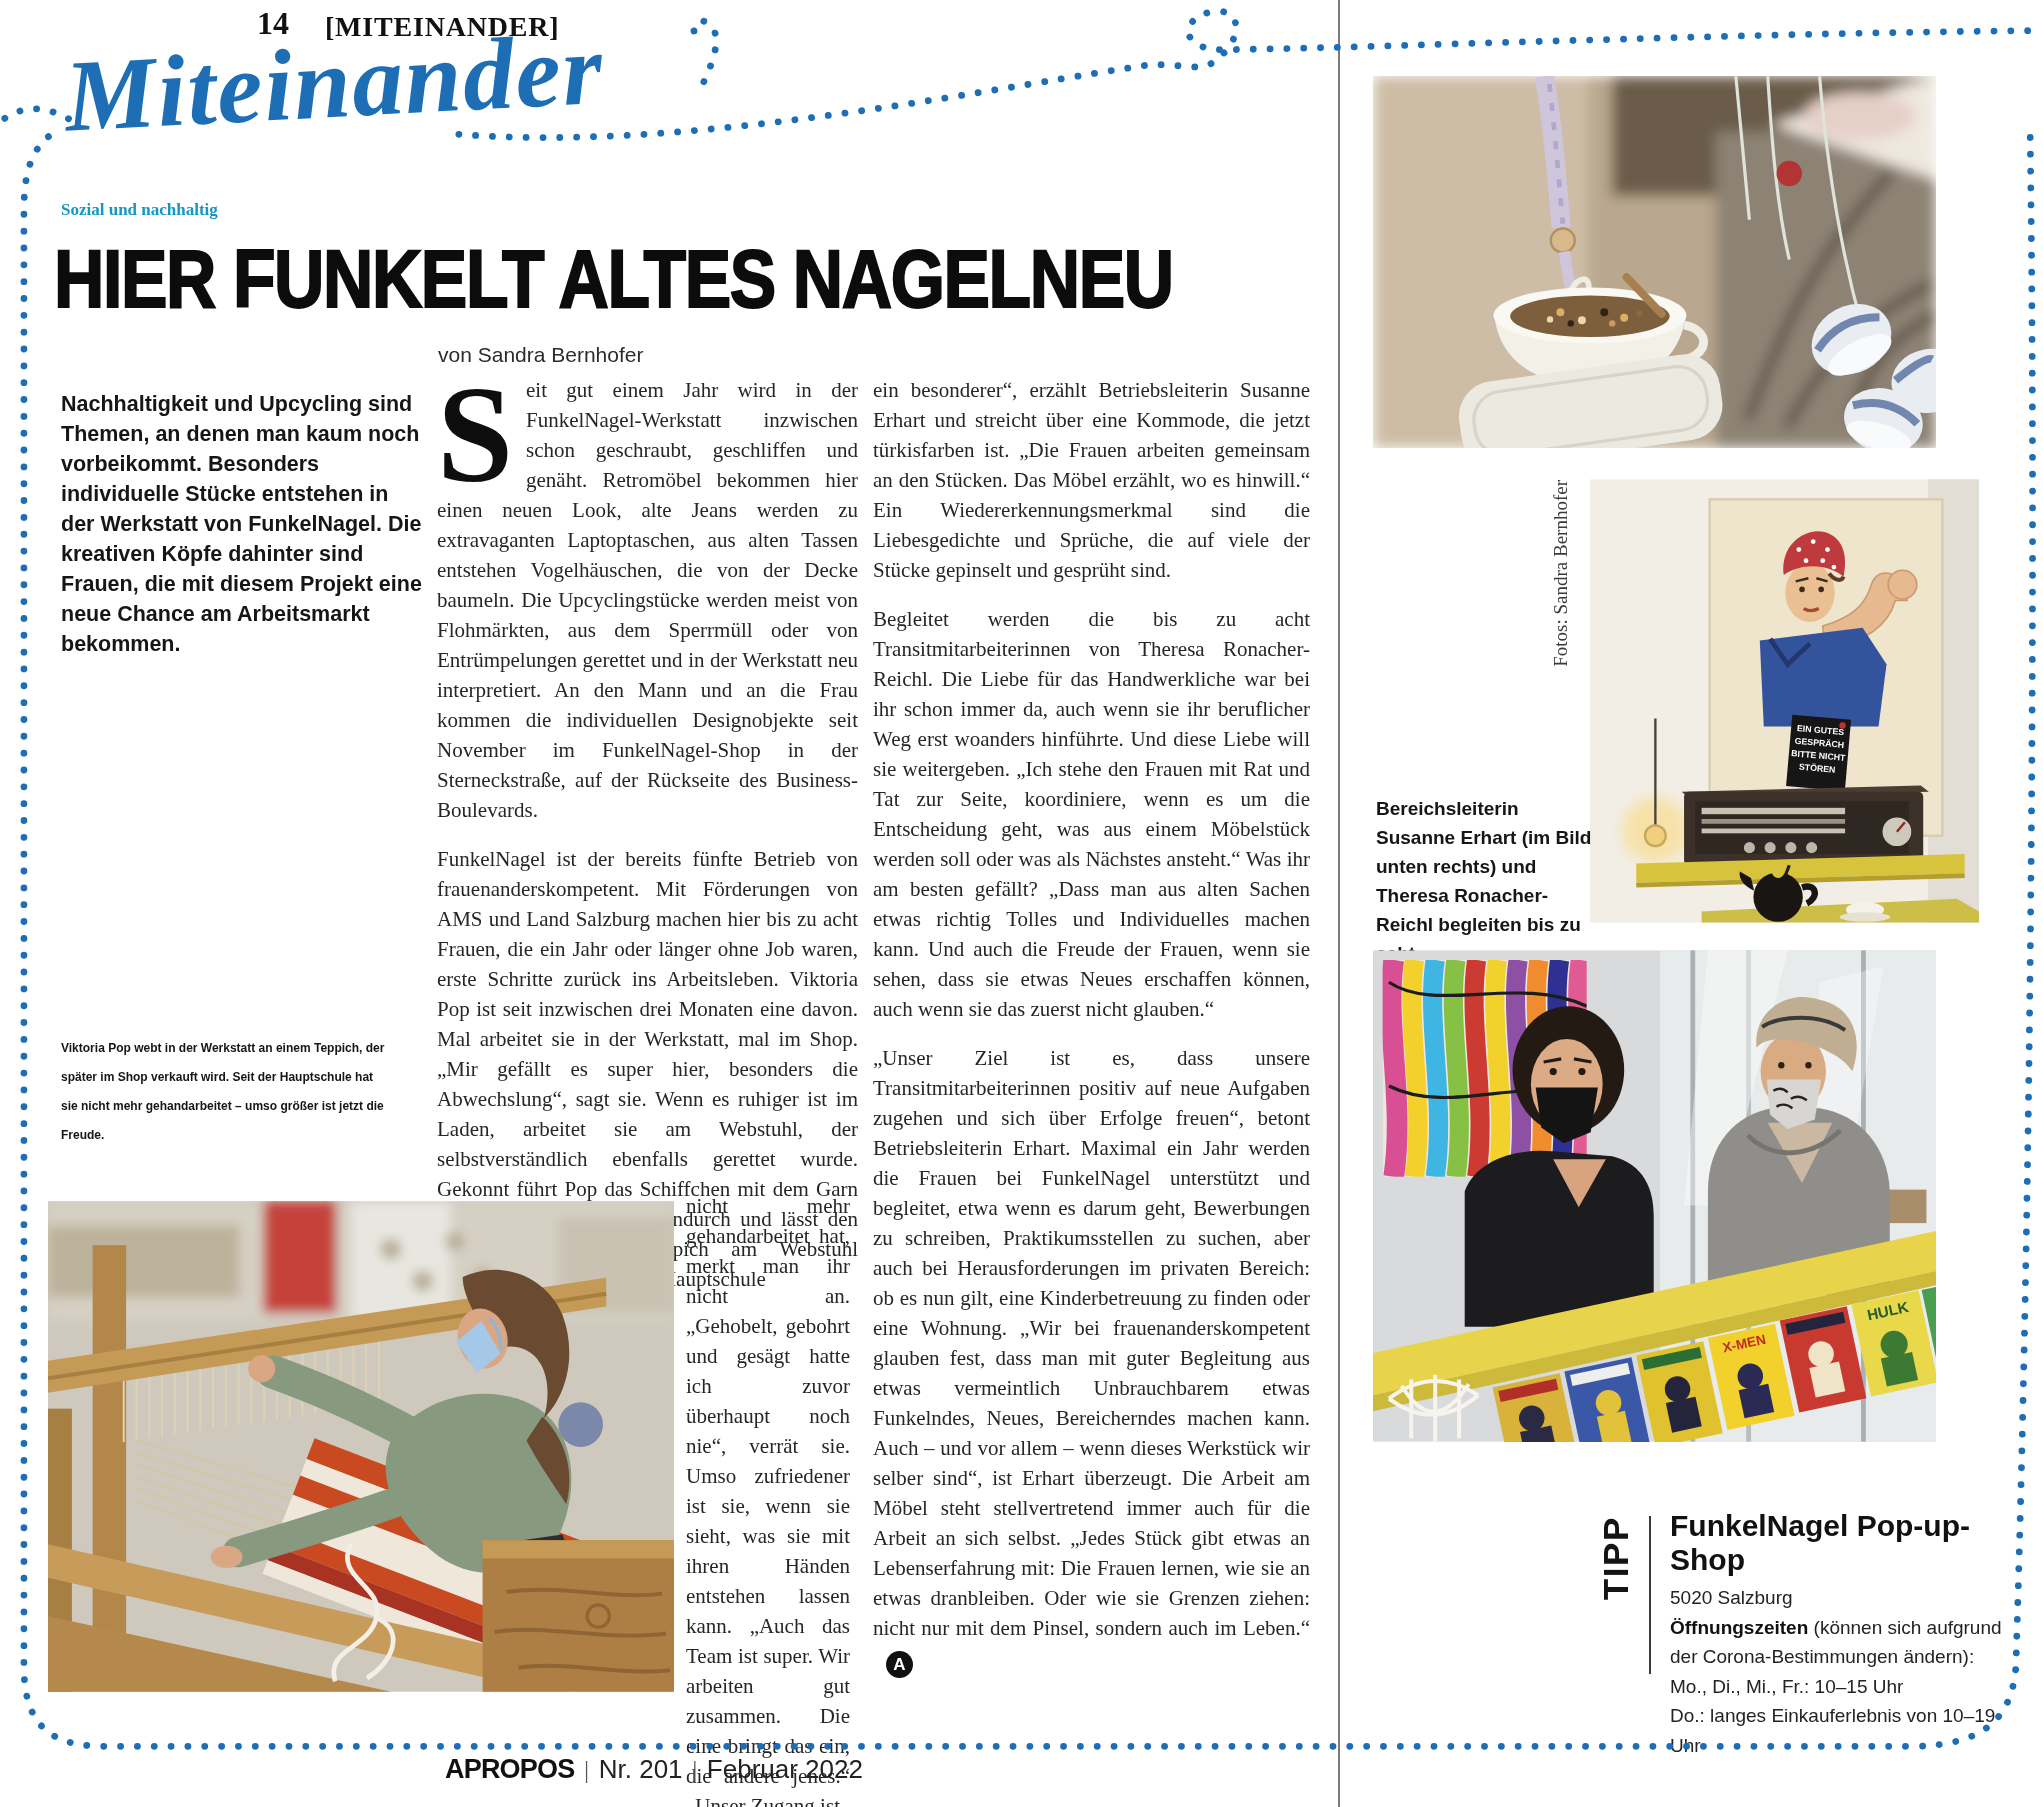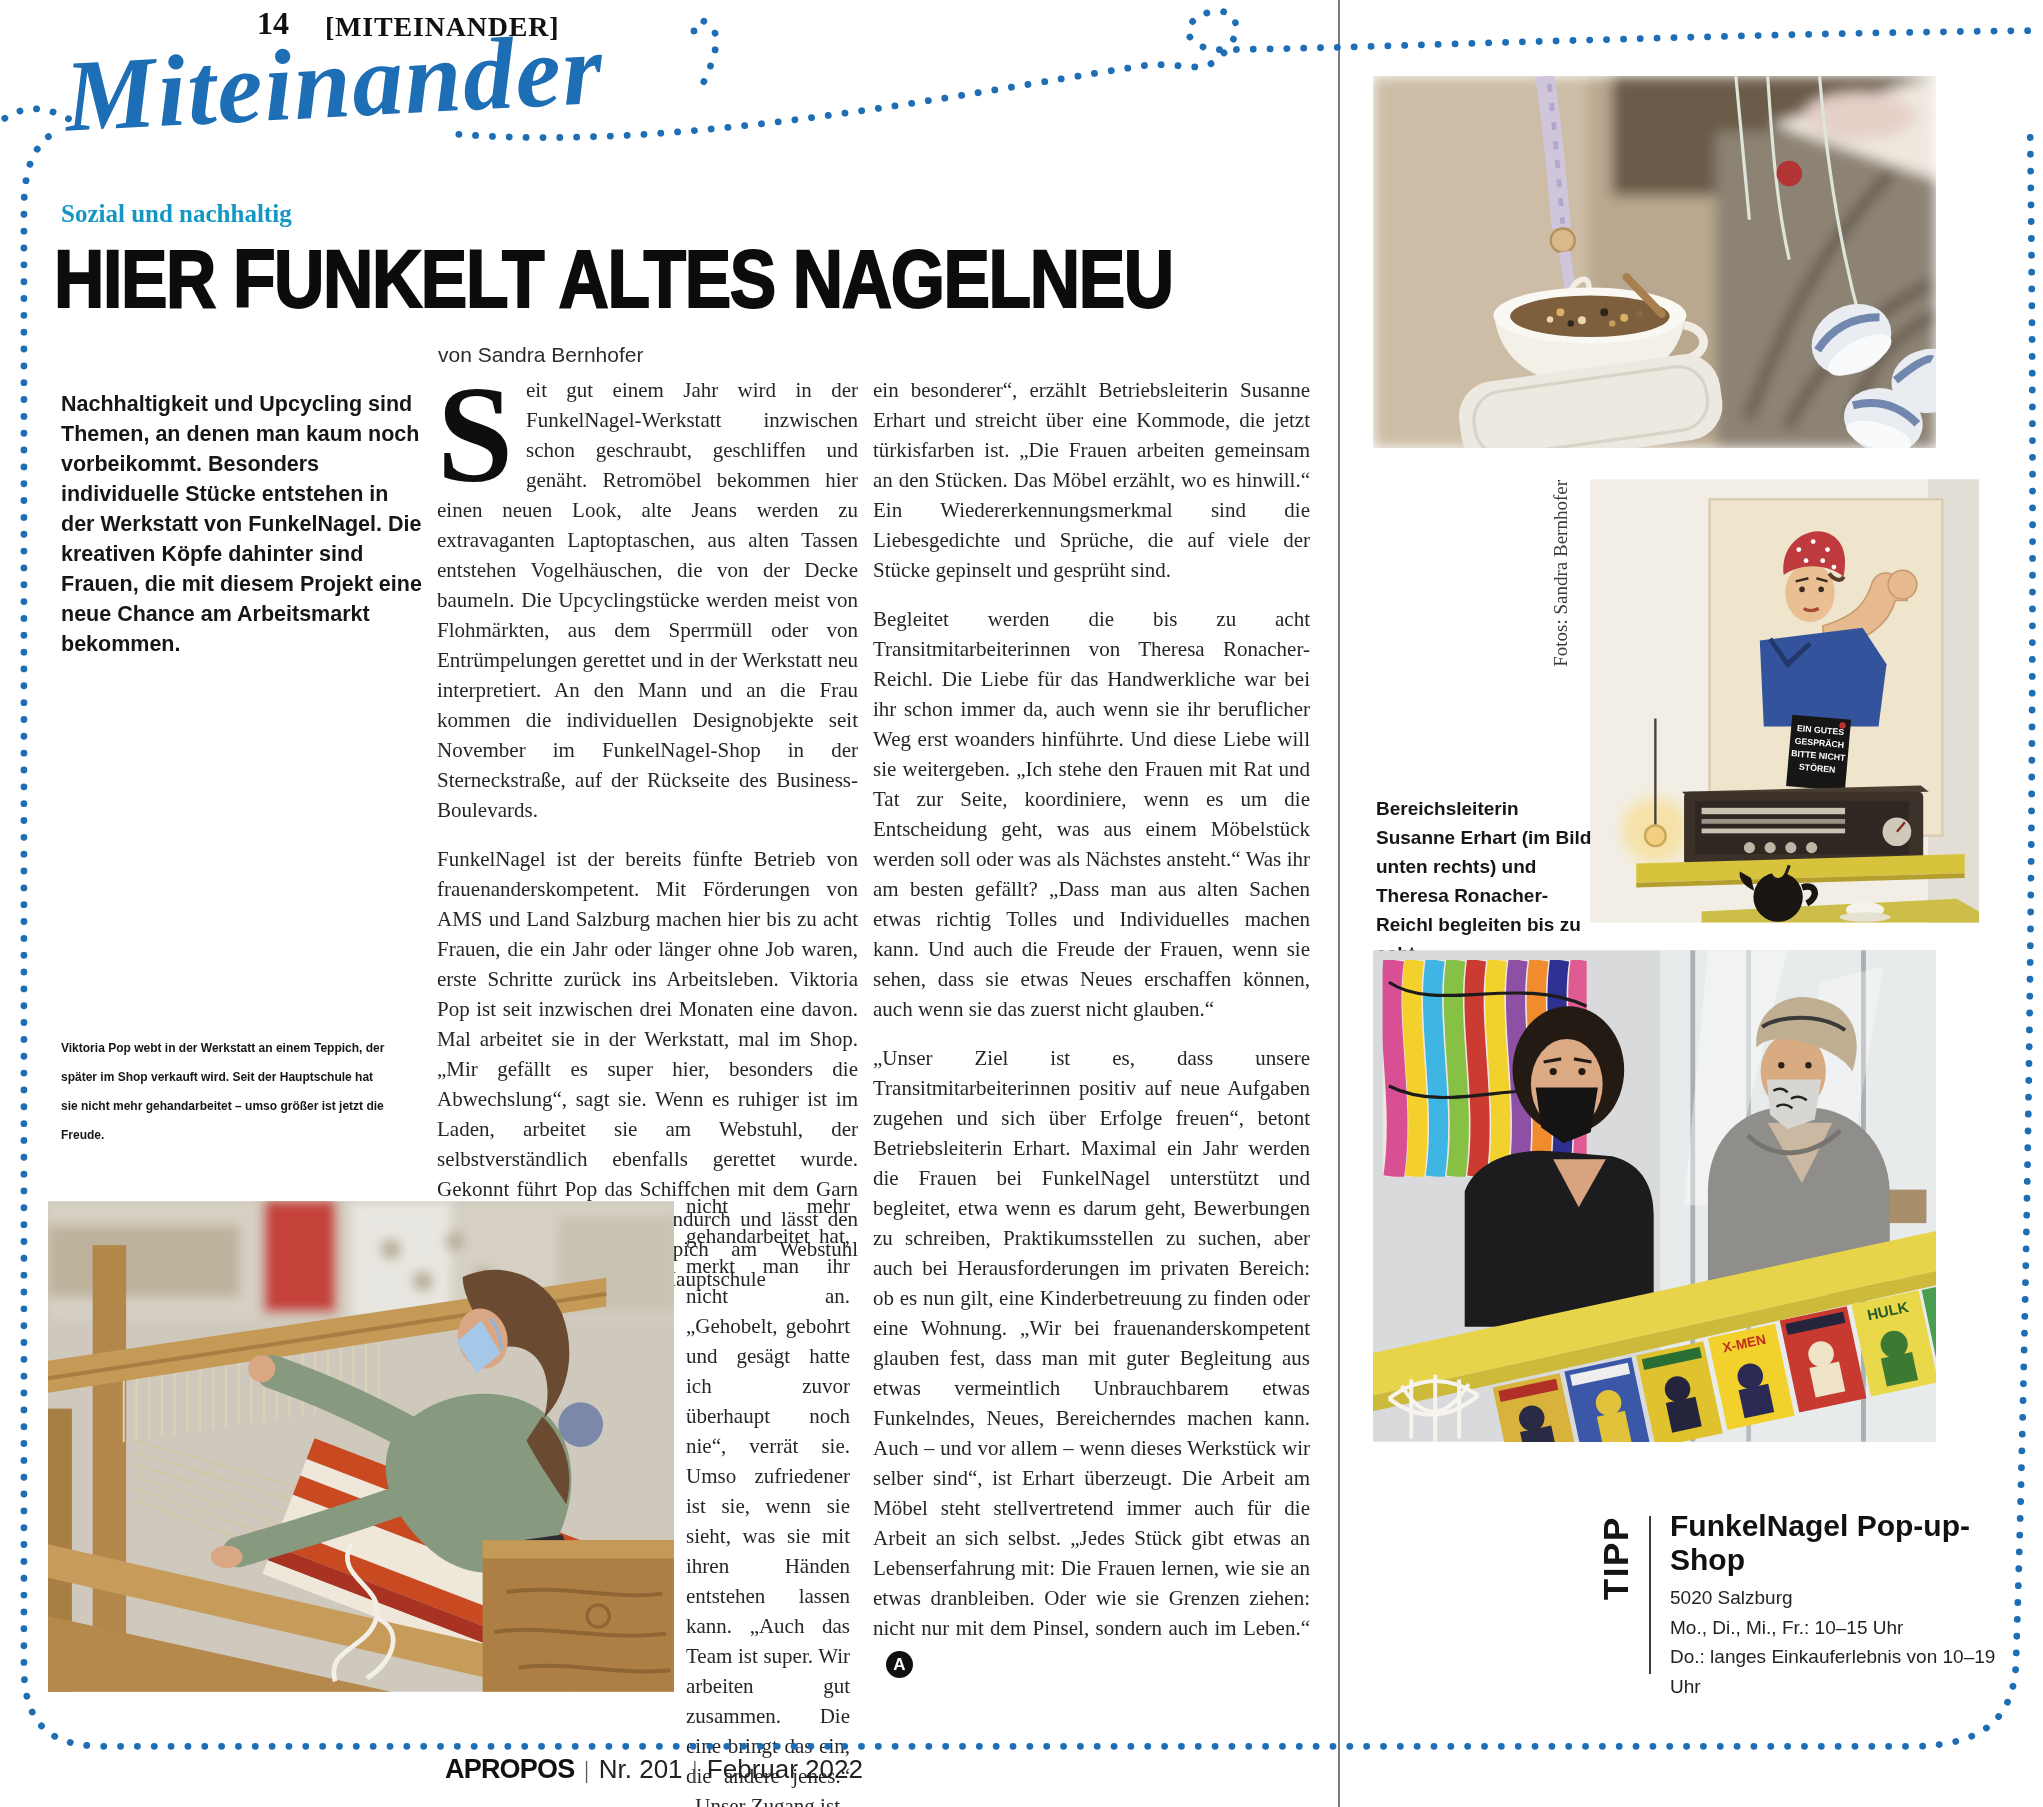"Sozial und nachhaltig" .kicker { font-size: 25px -> 17px }
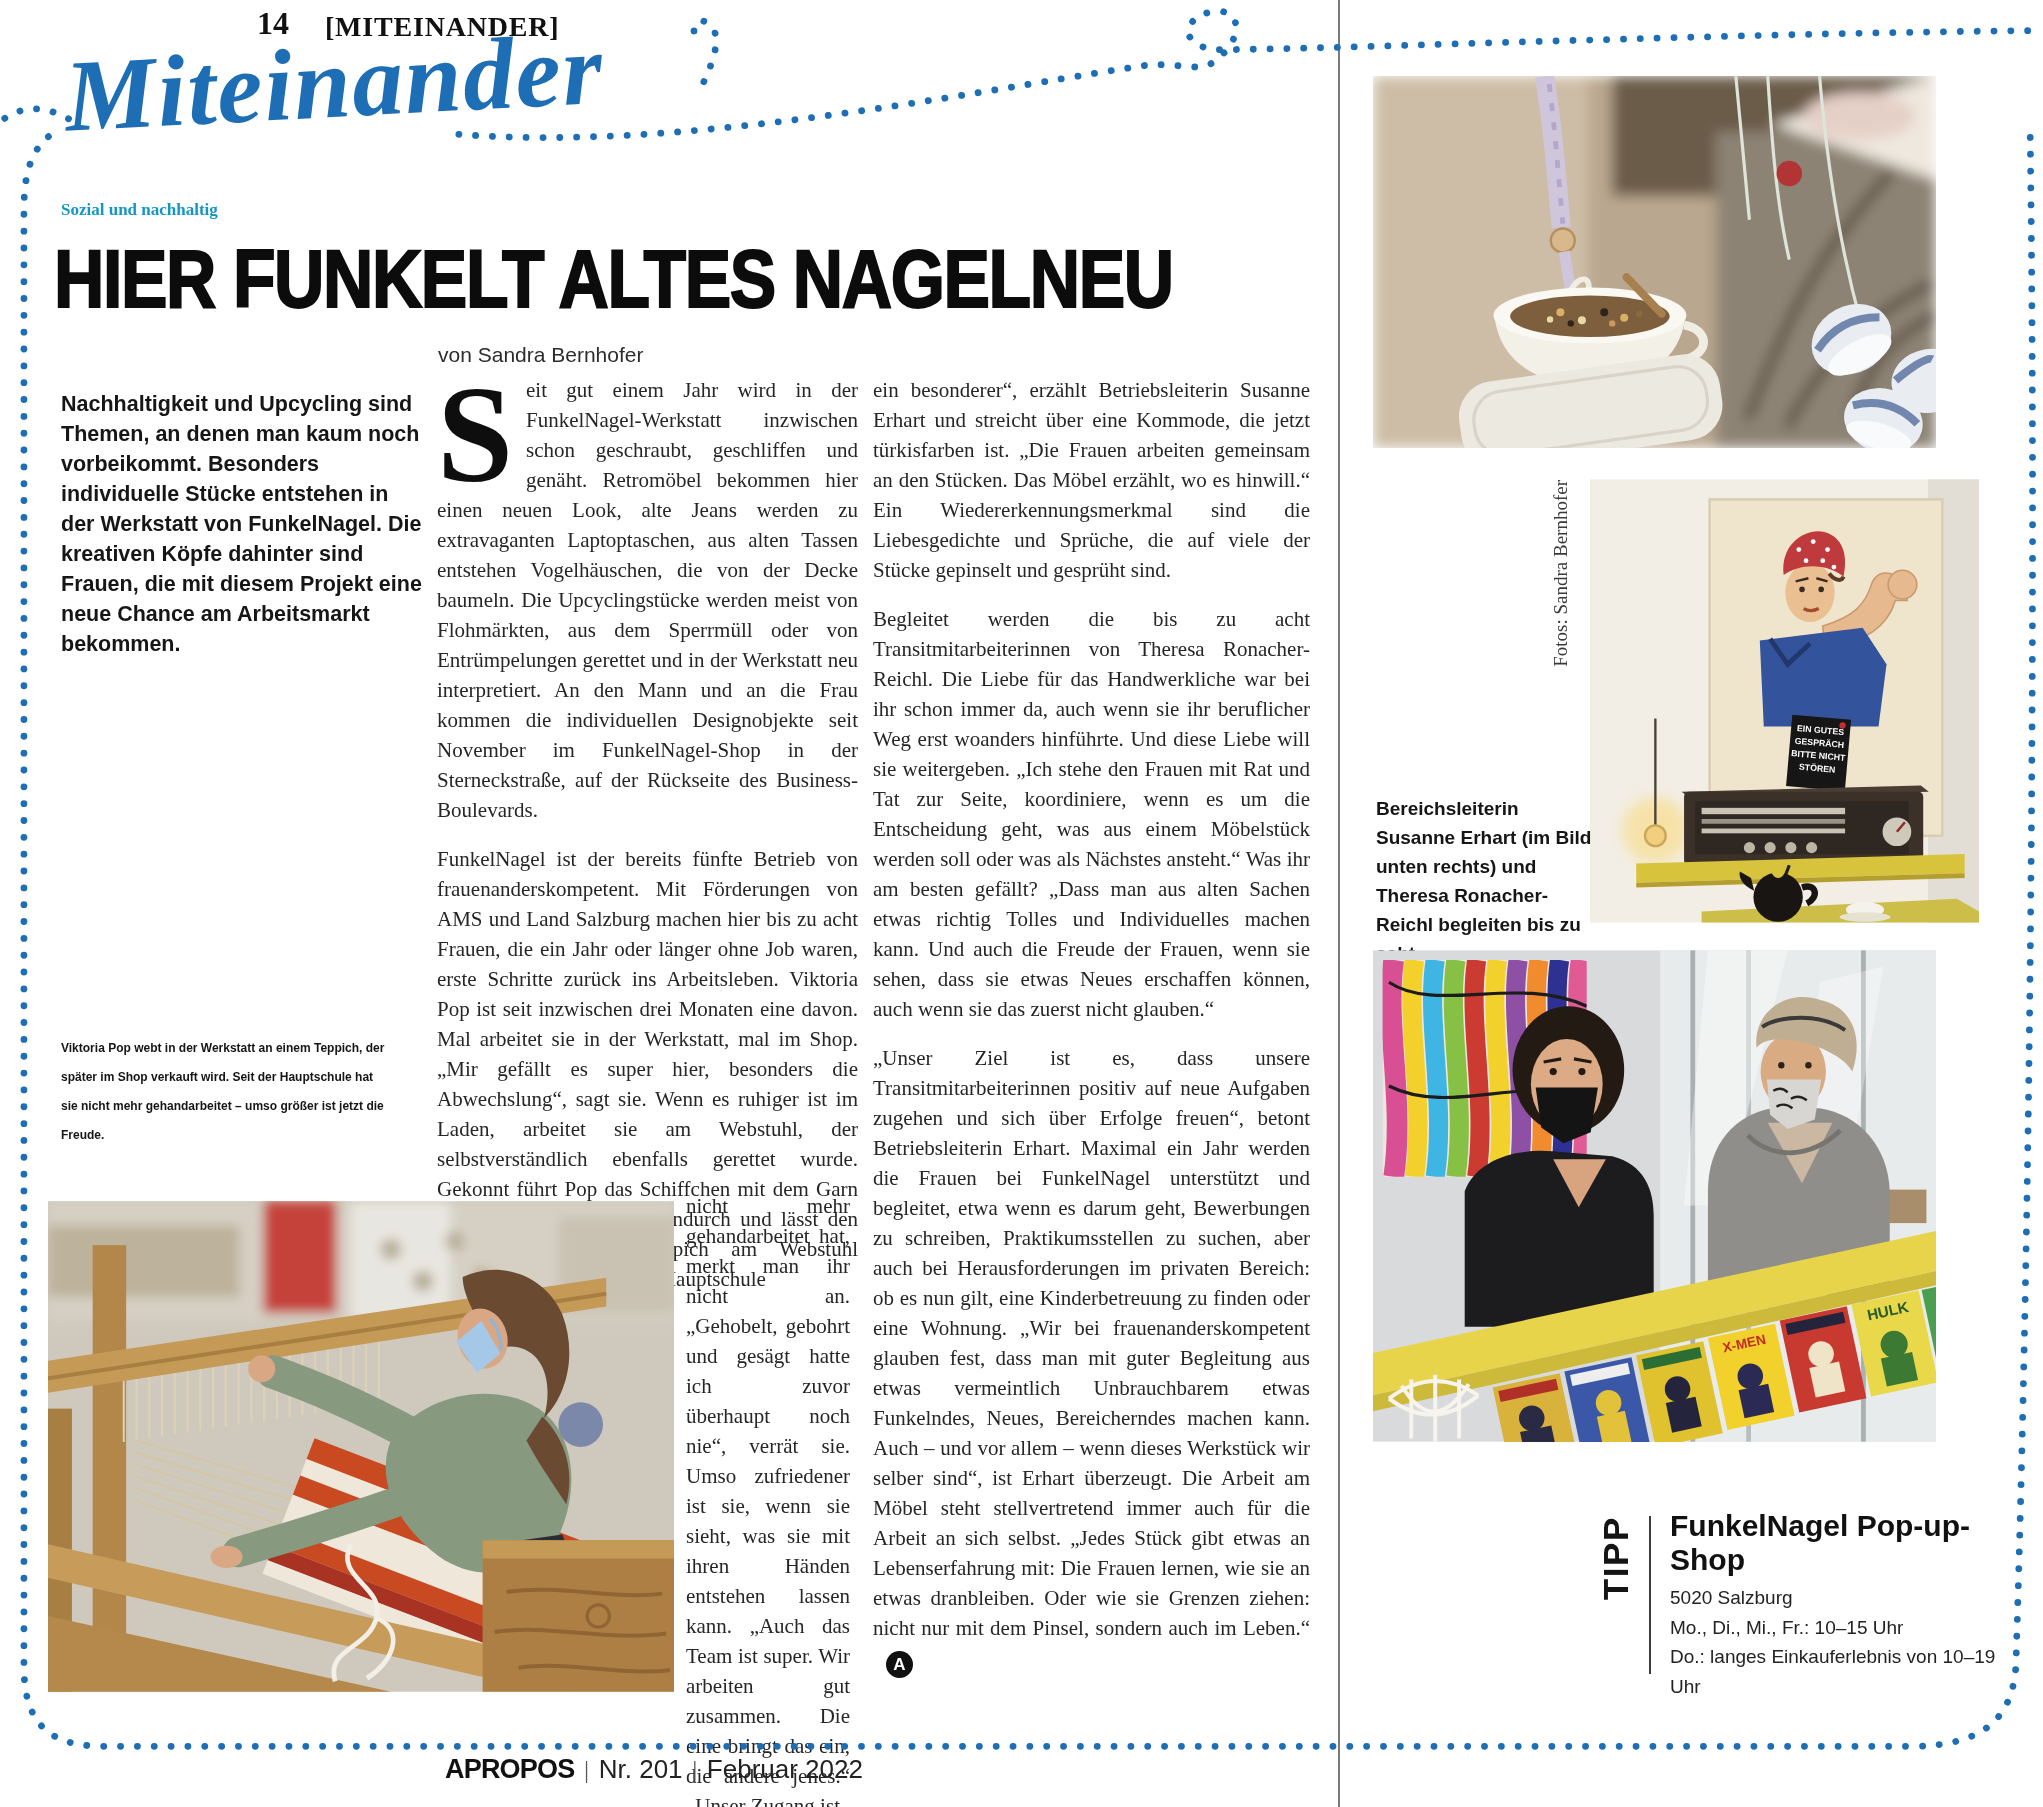"Öffnungszeiten (können sich aufgrund der" div.tipp-line { html: none -> <div><b>Öffnungszeiten</b><span> (können sich aufgrund der Corona-Bestimmungen ändern):</span></div> }
